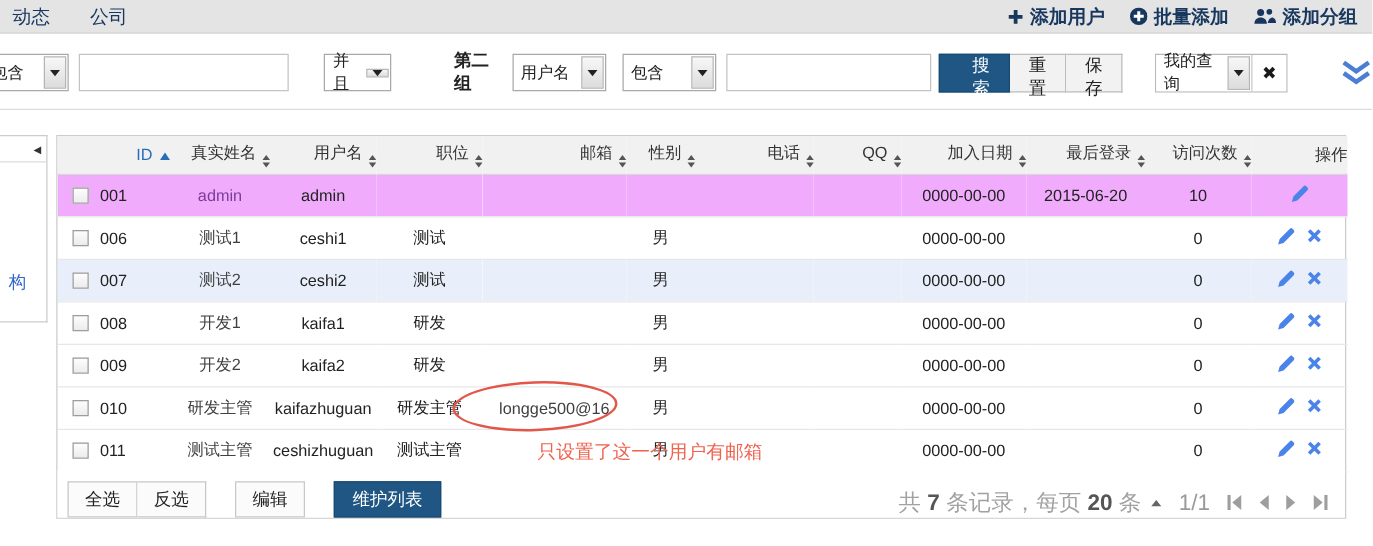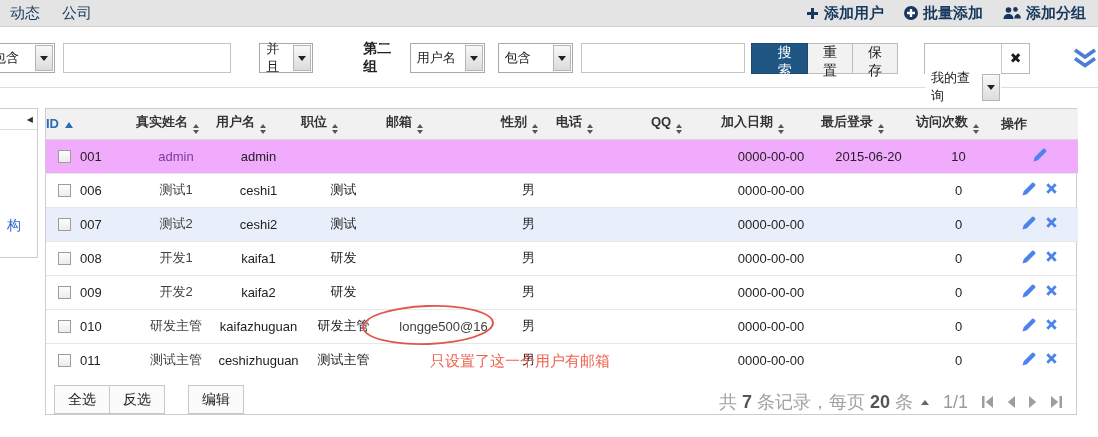"动态" .topbar-links { gap: 22px -> 32px }
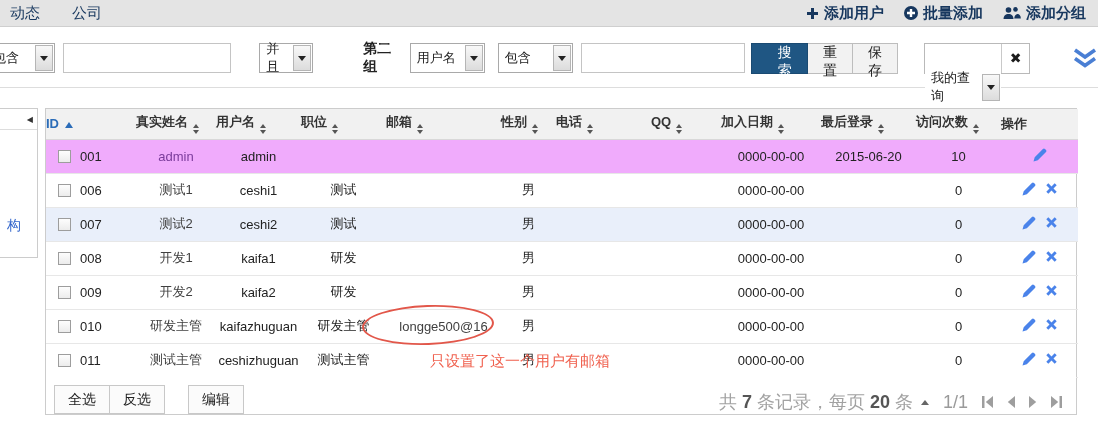"并且" .s2 { align-items: none -> center }
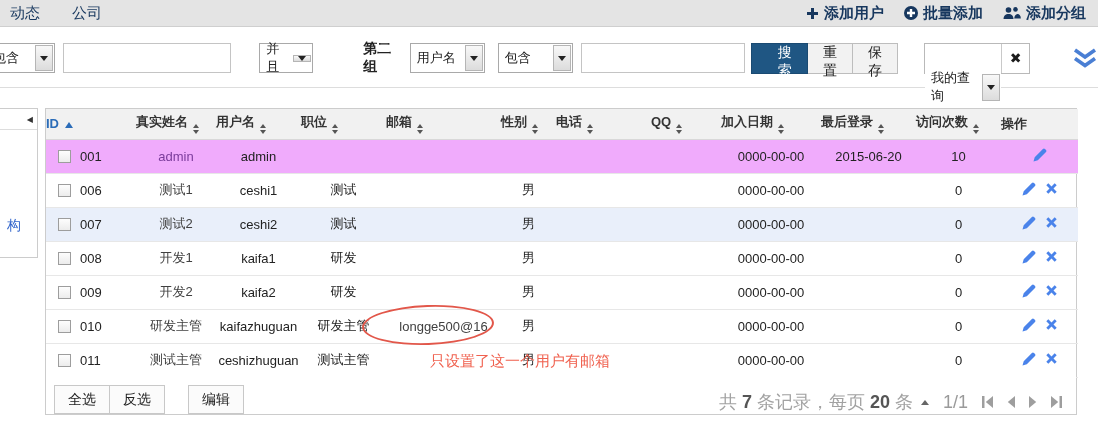"我的查询" .query-group .sel { margin-top: 29px -> none }
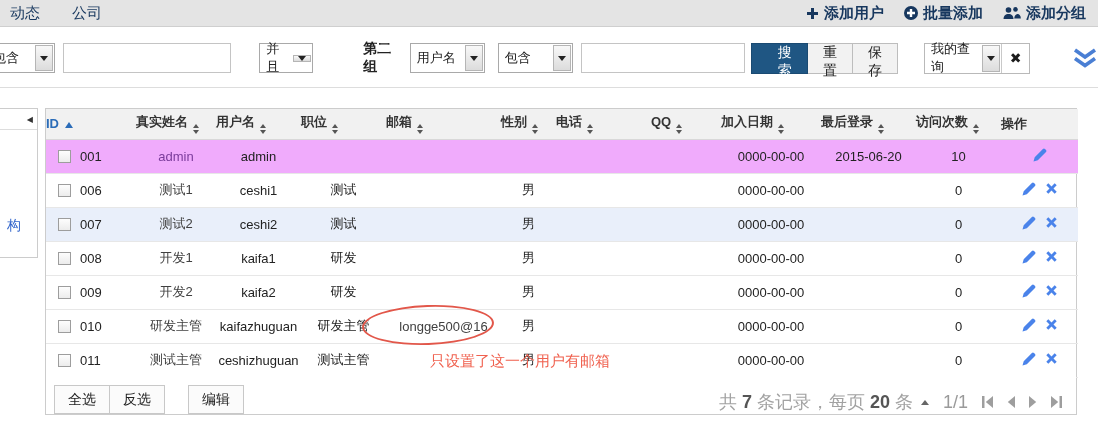"ID" thead th { font-weight: bold -> normal; text-align: left -> right }
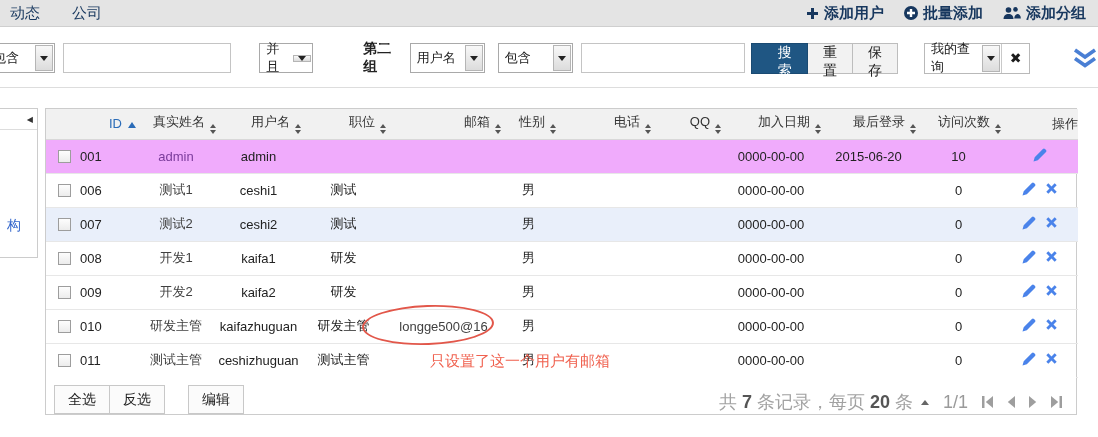"维护列表" button.gbtn { html: none -> <button>维护列表</button> }
